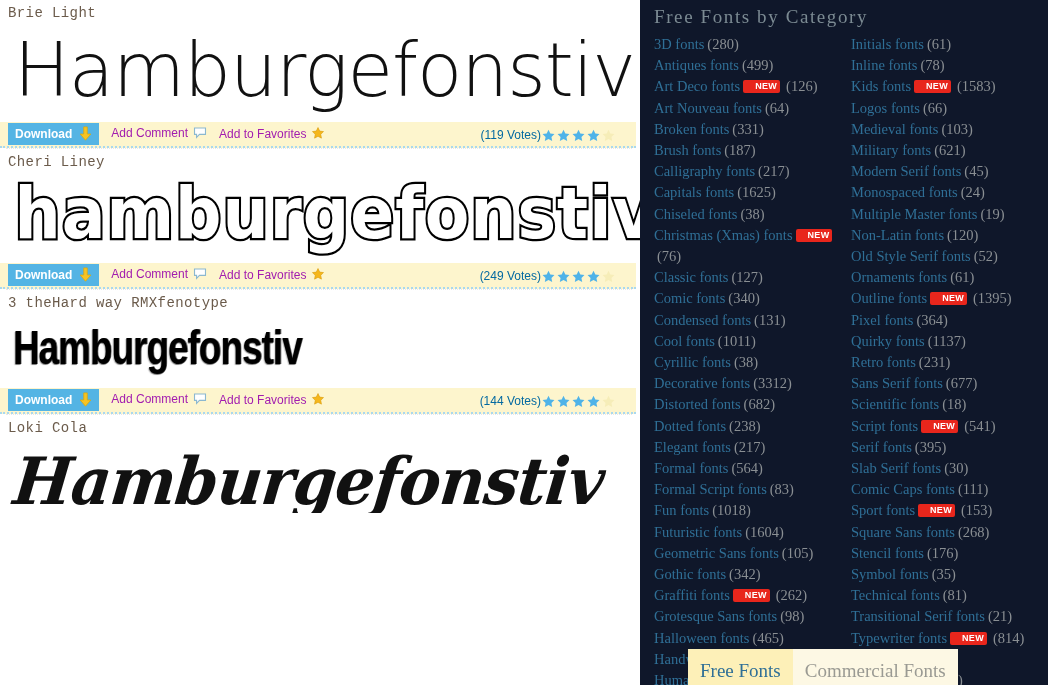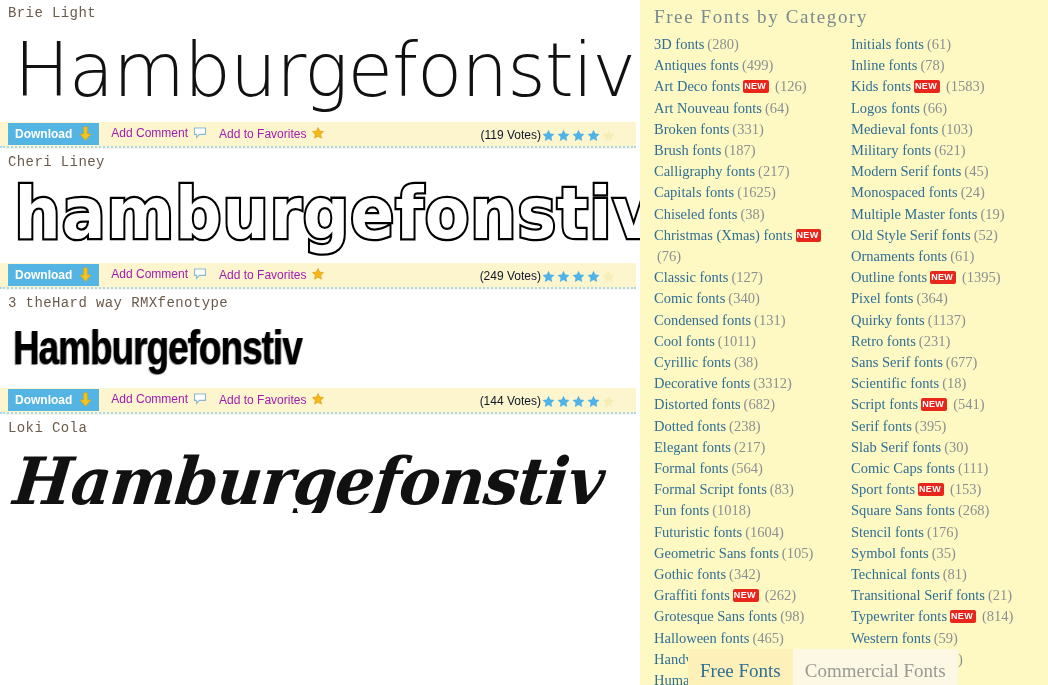"Free Fonts by Category" #sidebar { background: #fef9c3 -> #0f172a }
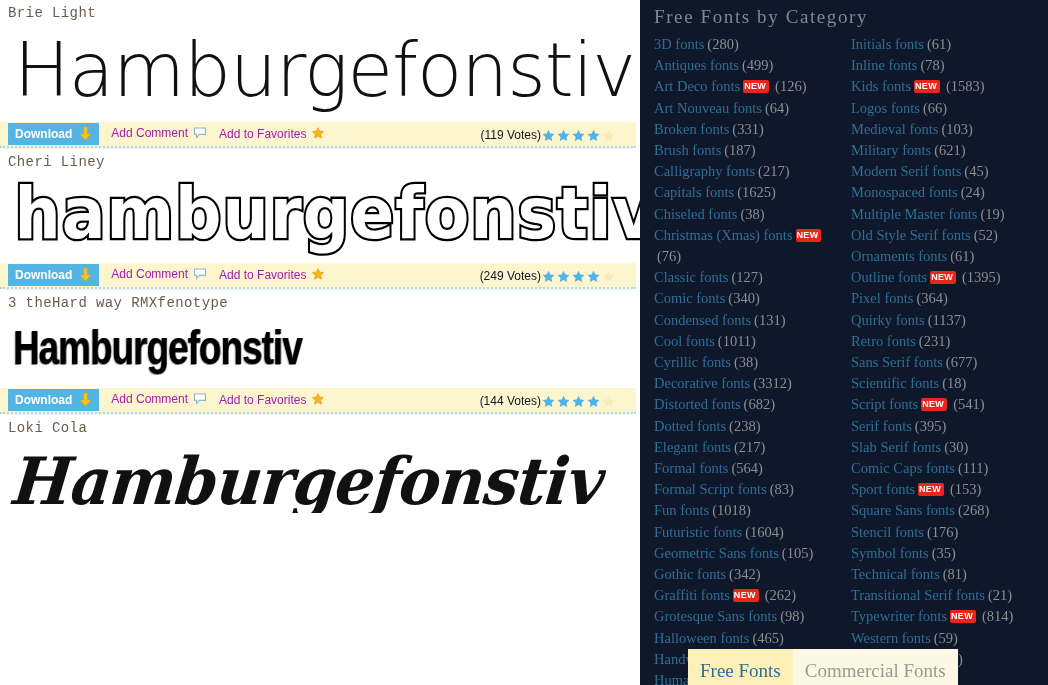"NEW" .badge-new { padding: 1px 3px 1px 1px -> 1px 3px 1px 12px }
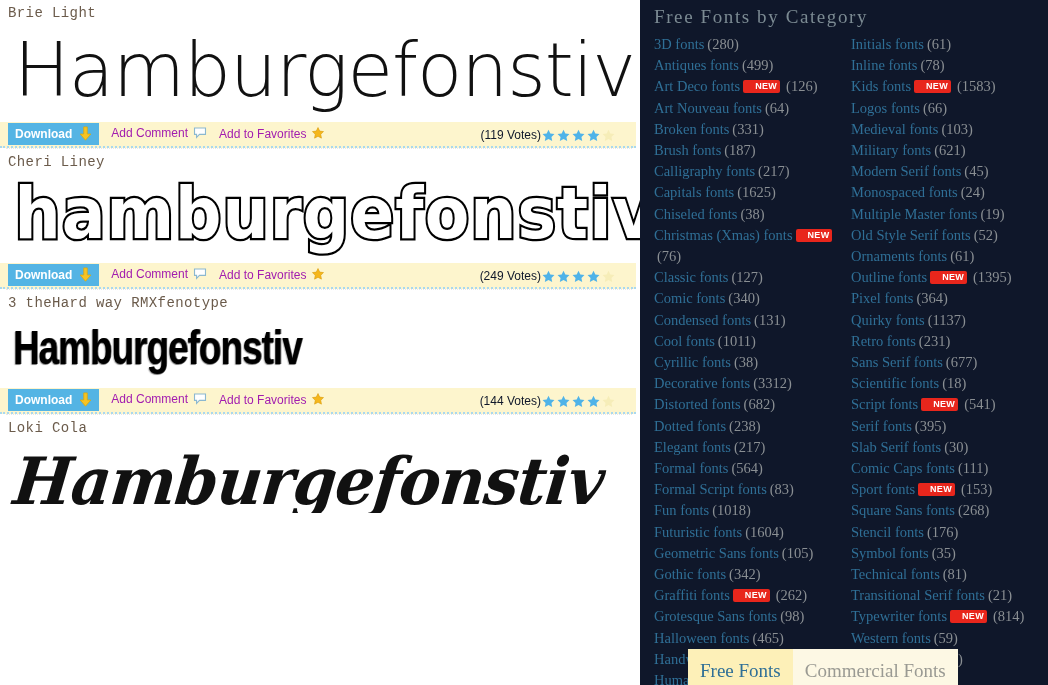"(119 Votes)" .votes-text { color: #0f172a -> #0369a1 }
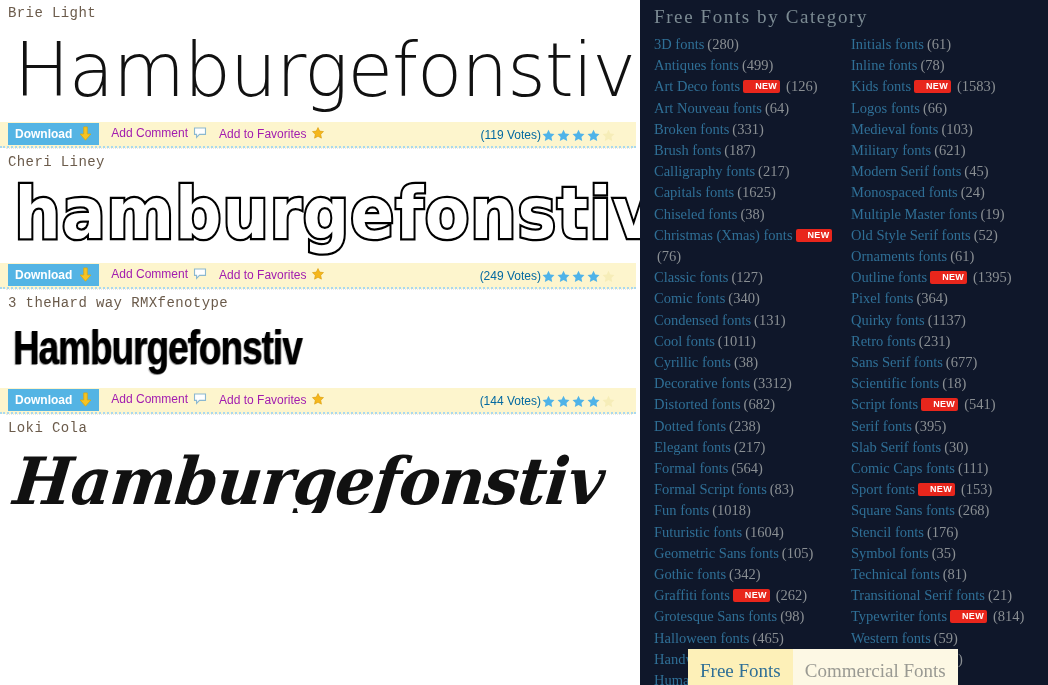"Non-Latin fonts (120)" div.cat-item { html: none -> <div><span>Non-Latin fonts</span><span>(120)</span></div> }
